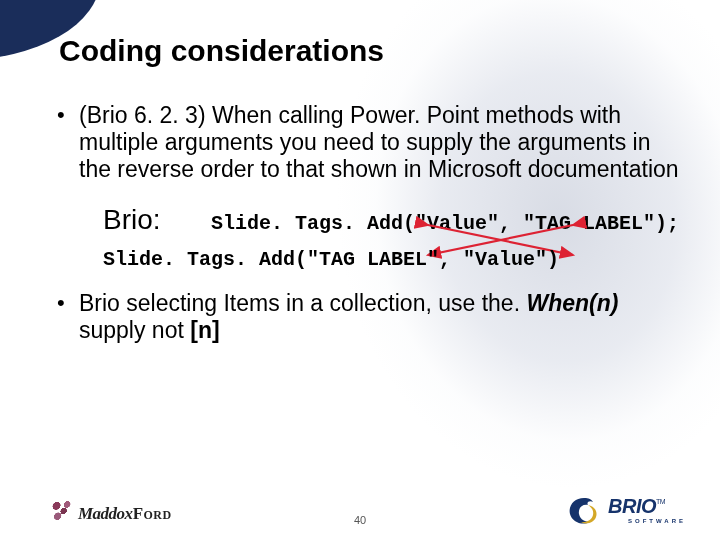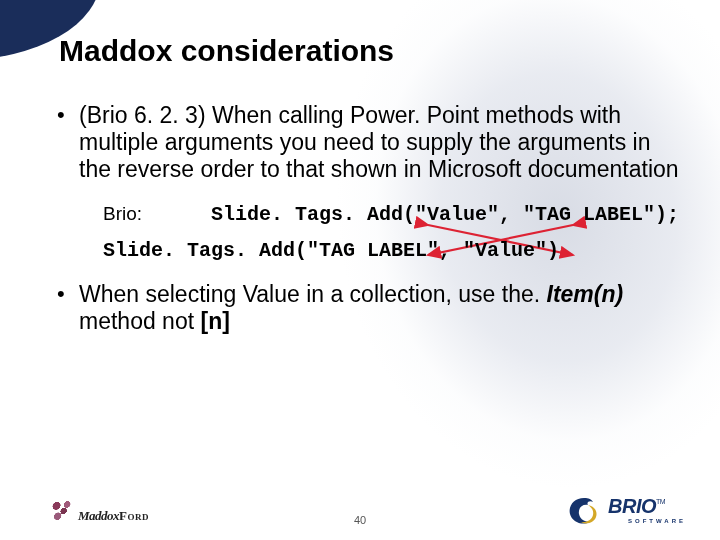"Maddox considerations" h1.title { text: Maddox -> Coding }
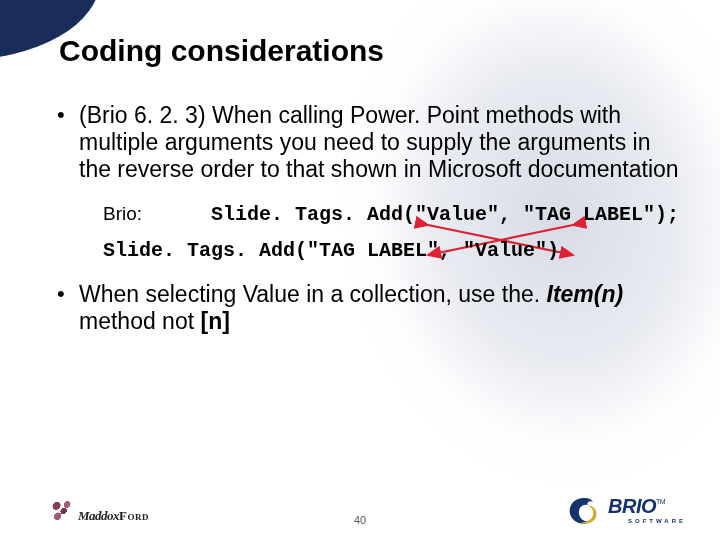"Brio:" .sub-label { font-size: 19px -> 28px }
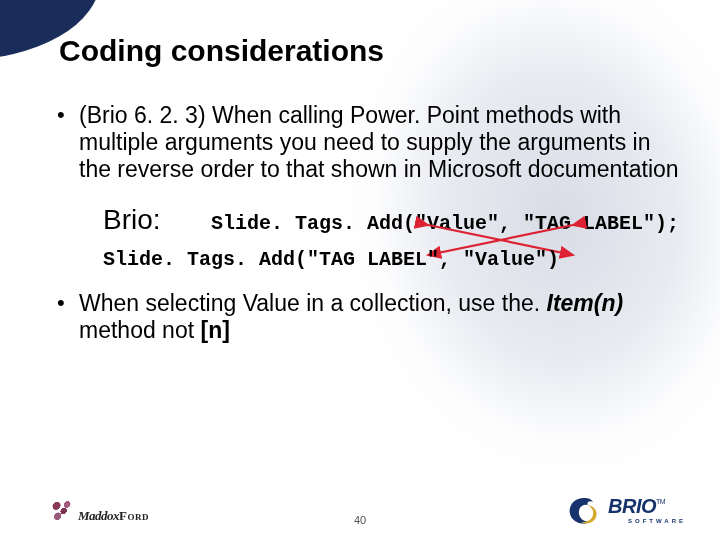"When selecting Value in a" span { text: When selecting Value -> Brio selecting Items }
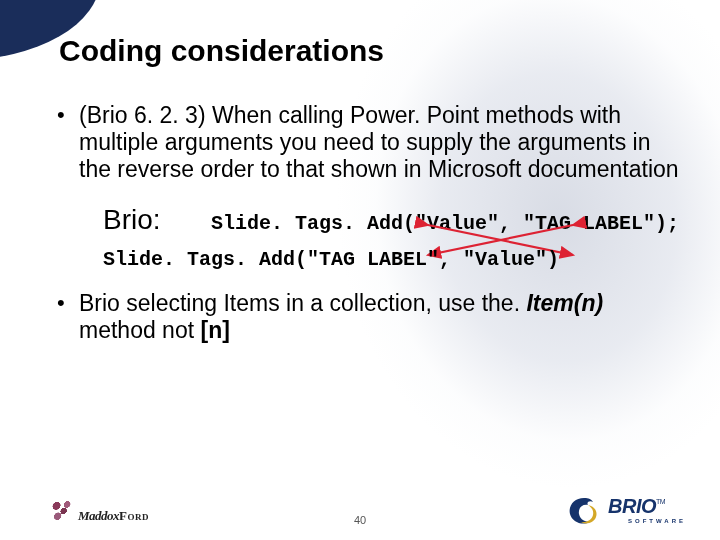"Item(n)" span.item-method { text: Item -> When }
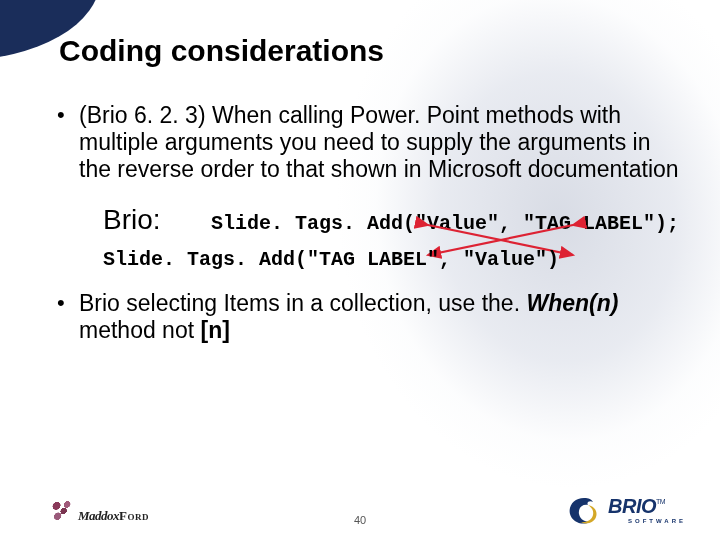"method not" span { text: method -> supply }
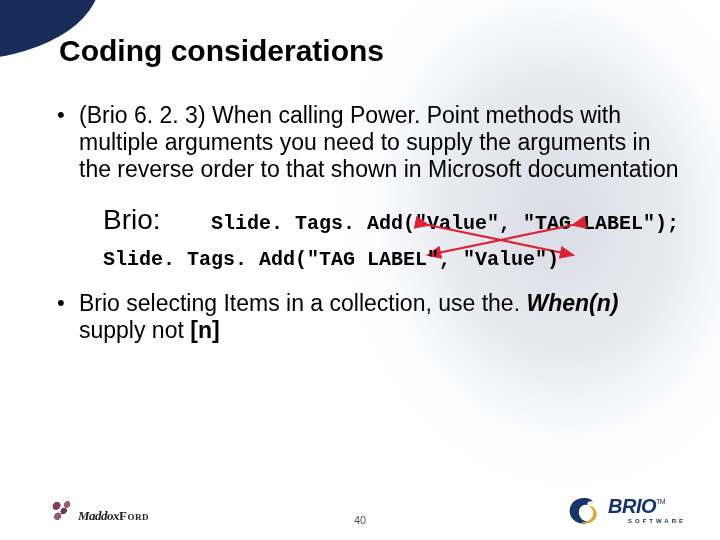"MaddoxFord" .mf-text { font-size: 13px -> 17px }
